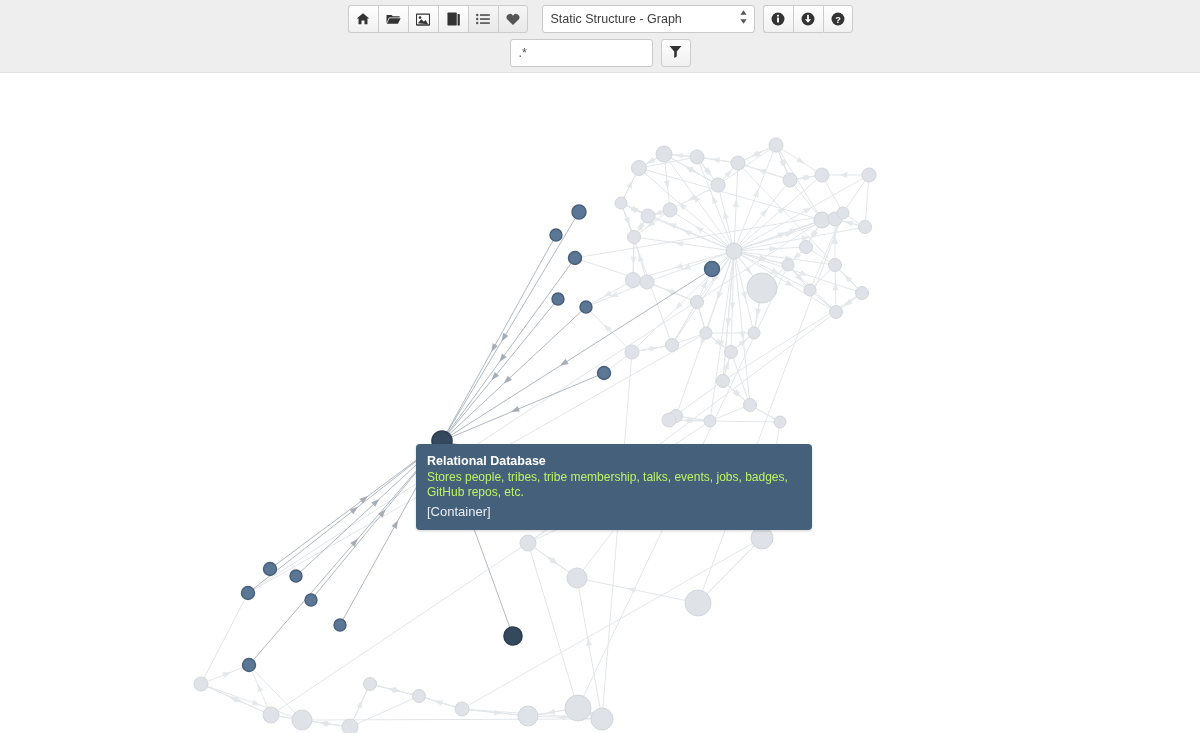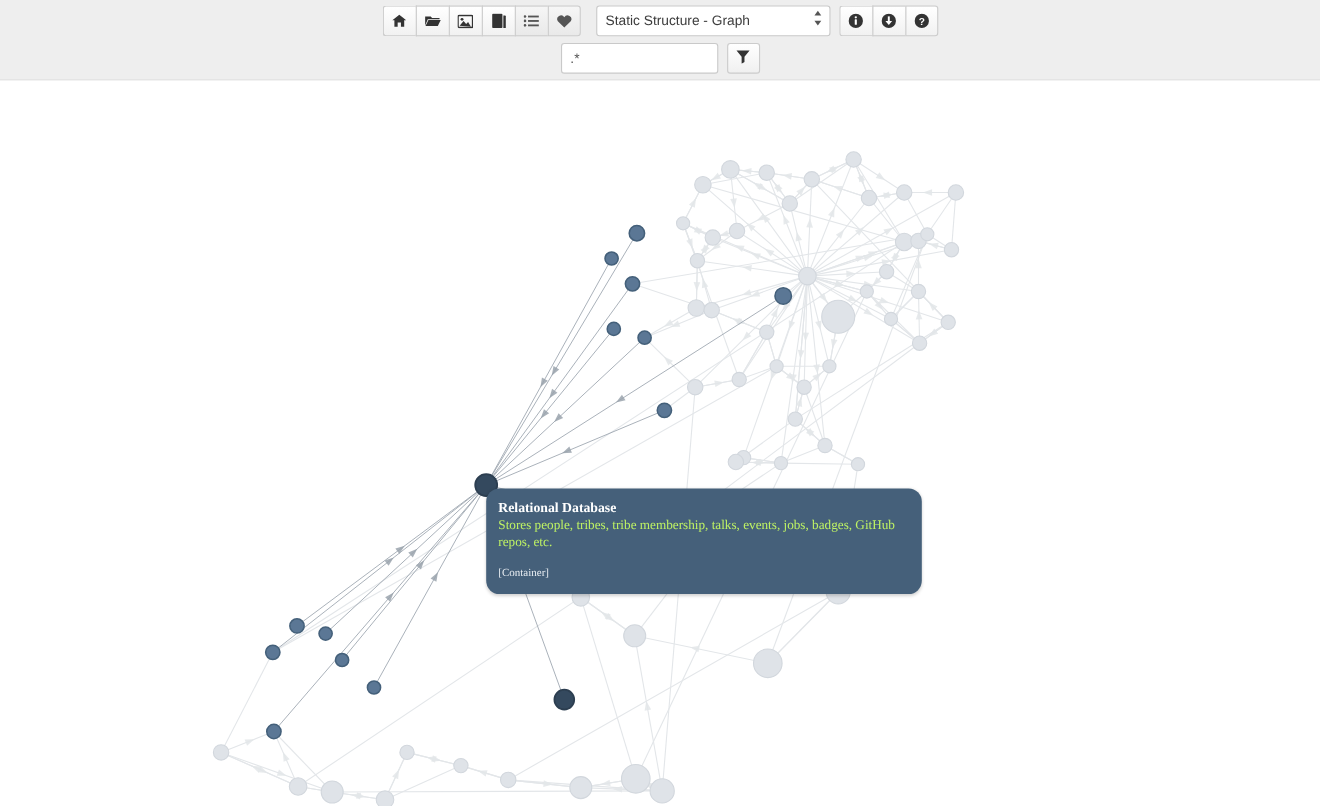"Relational Database" #node-tooltip { border-radius: 12px -> 4px; font-family: Liberation Serif, serif -> none; left: 442px -> 416px }
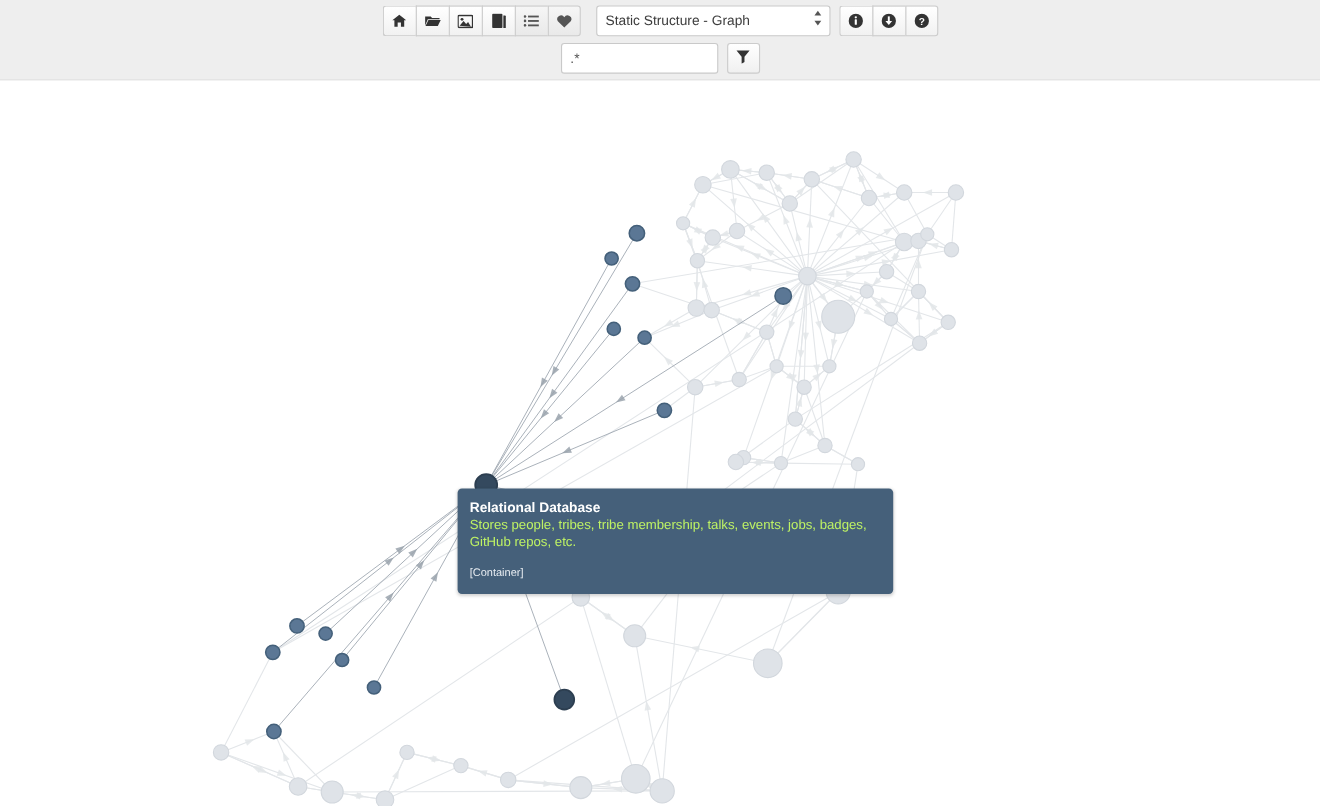"[Container]" #tooltip-type { font-size: 10px -> 13px; margin-top: 15px -> 5px }
